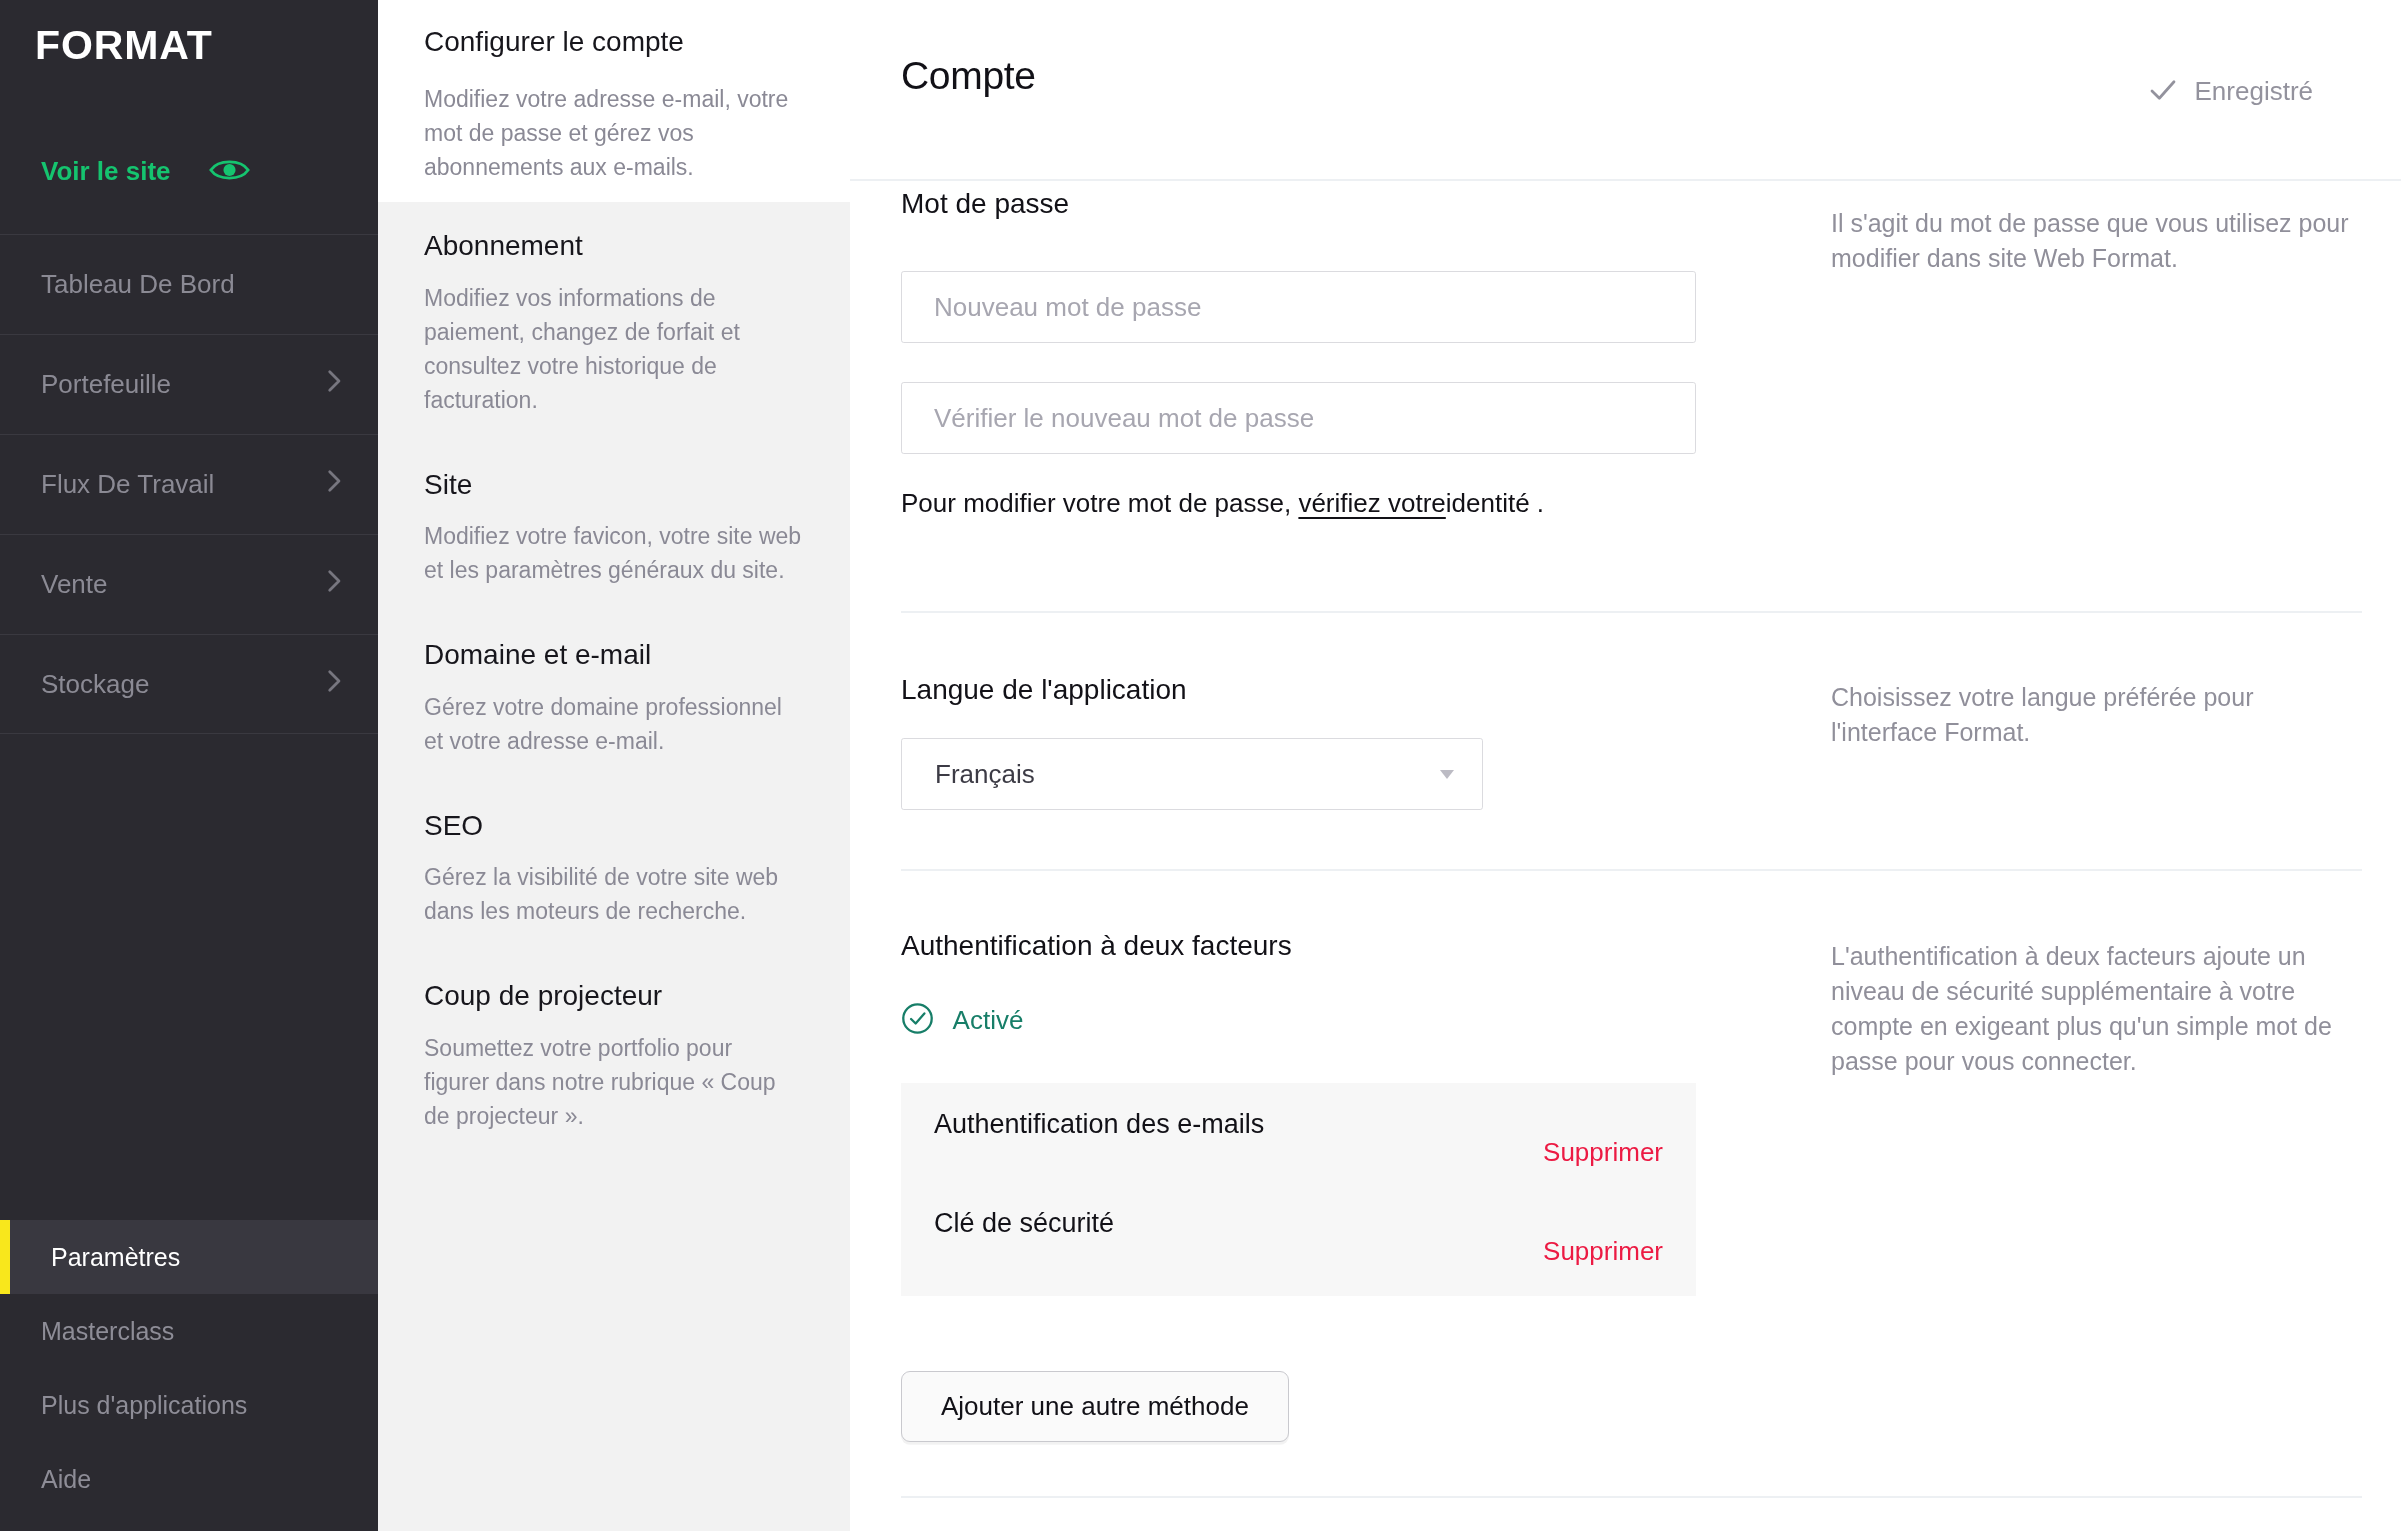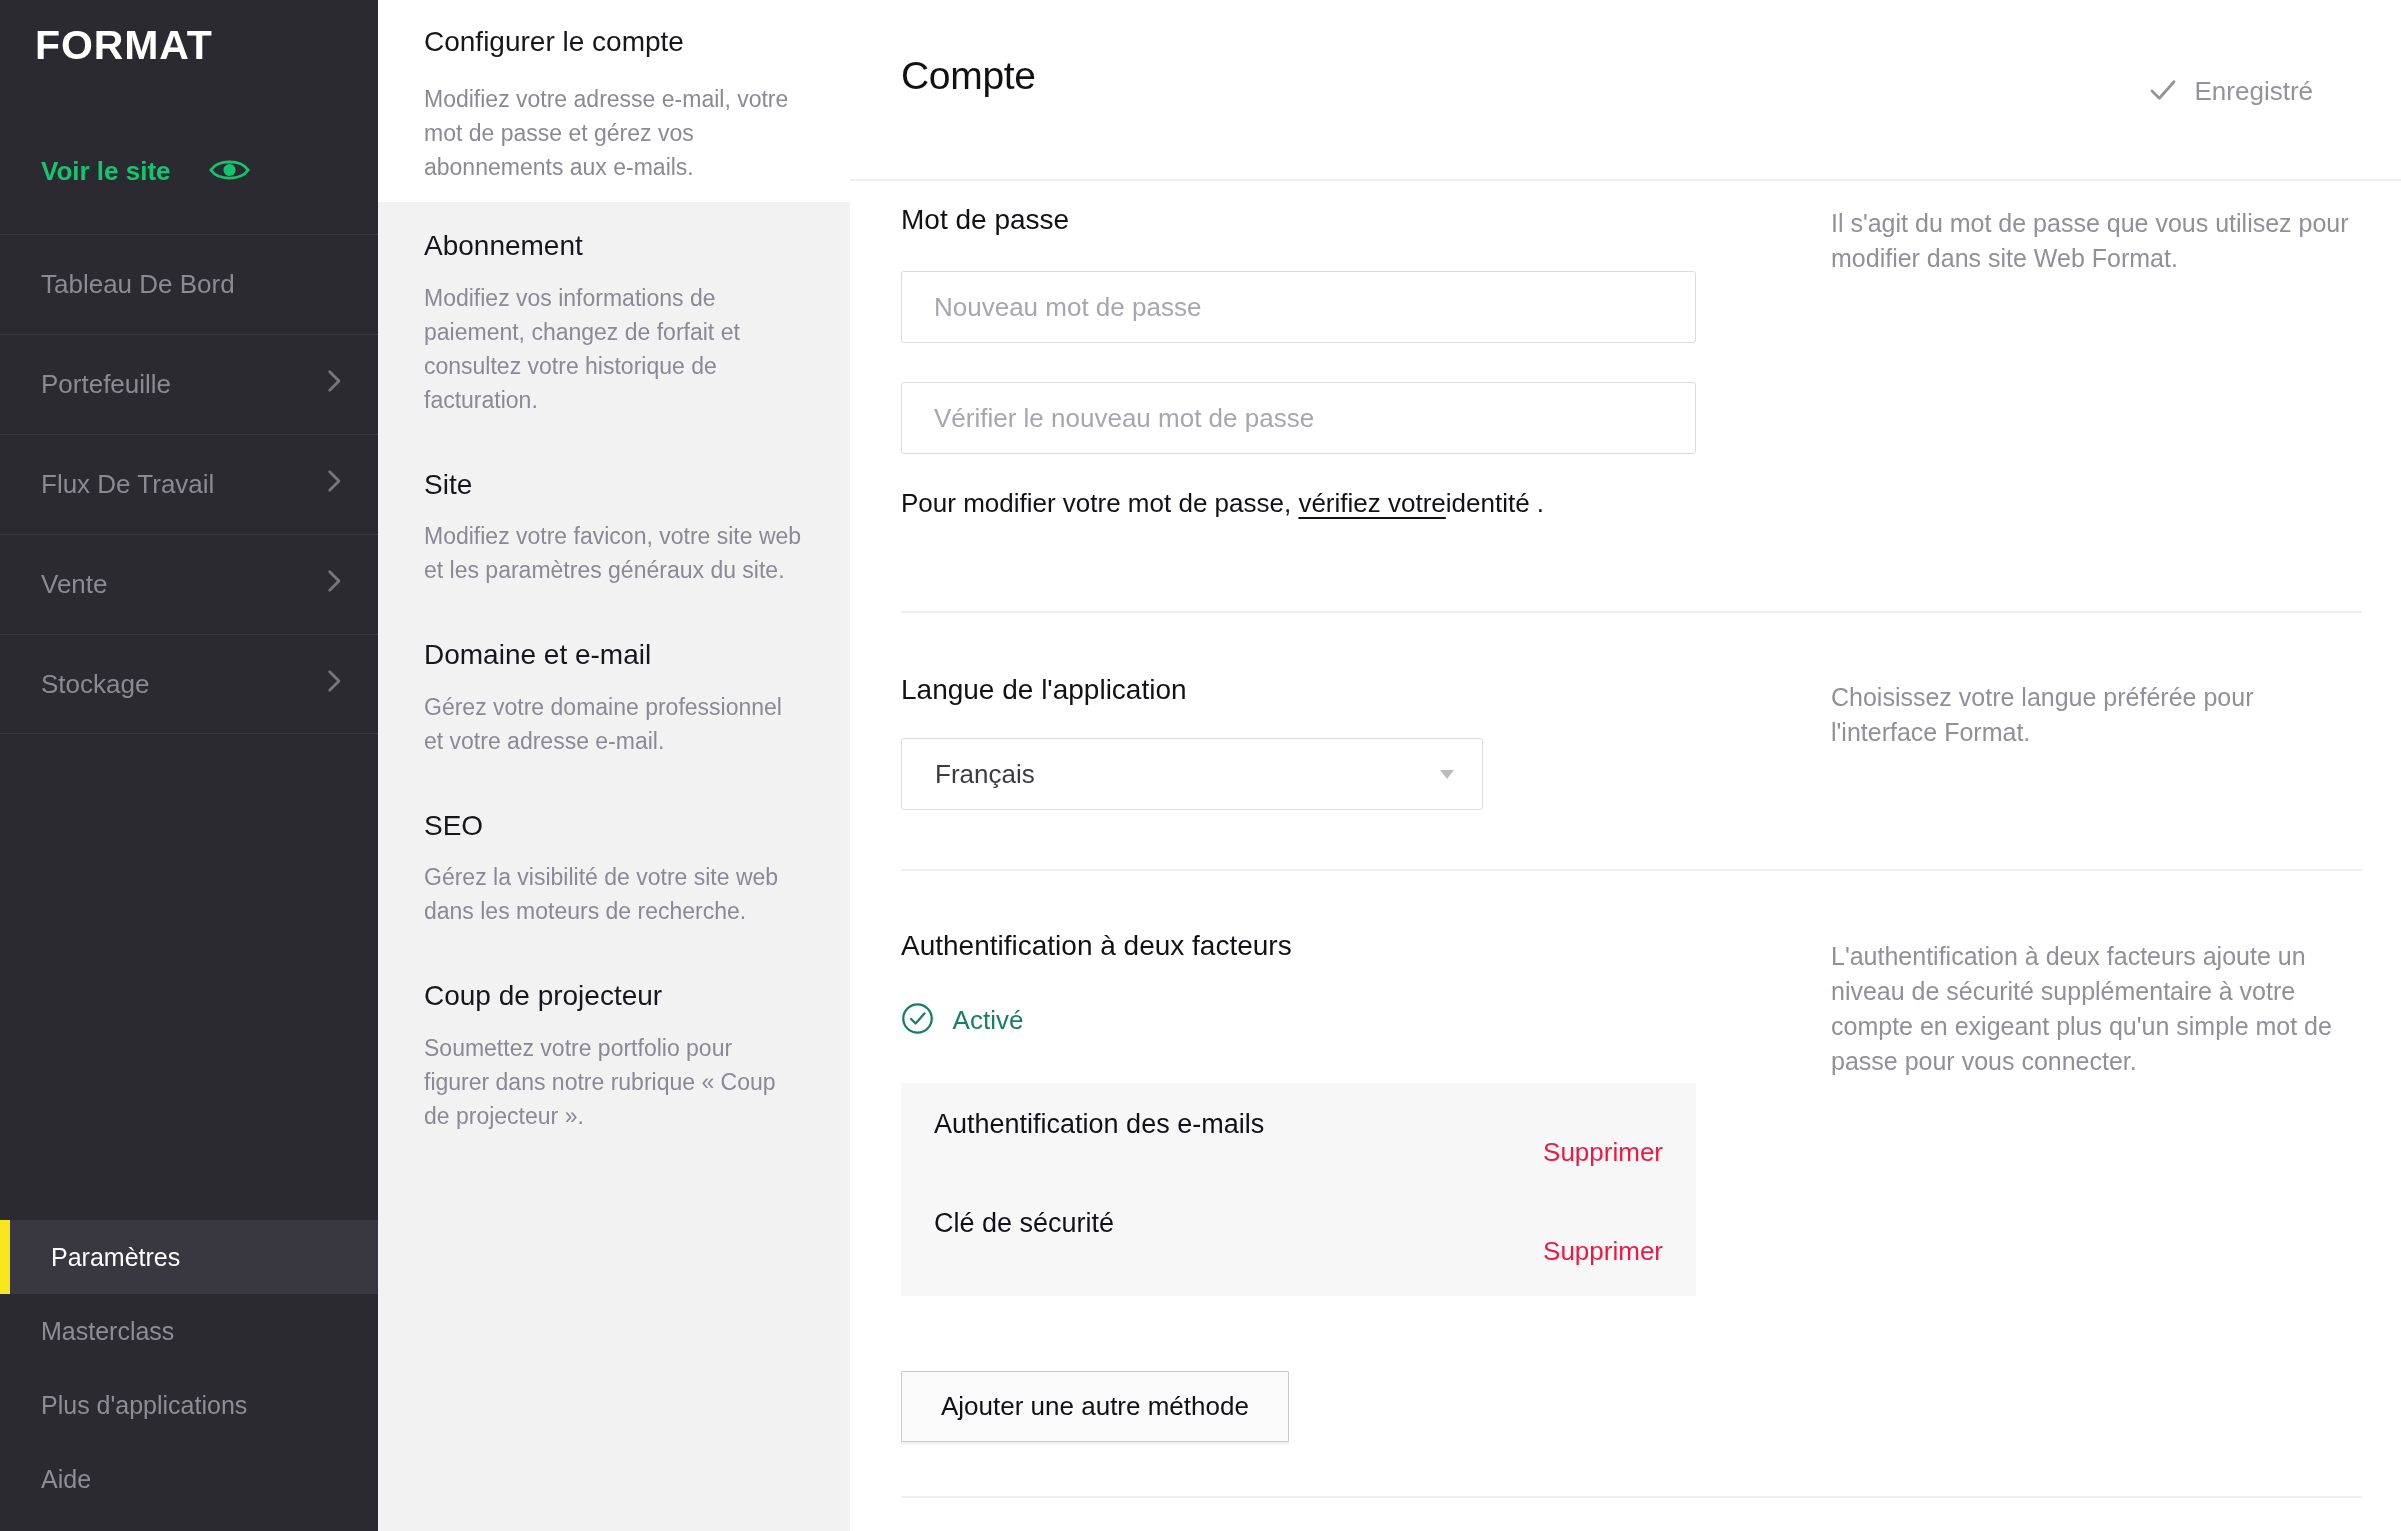"Mot de passe" .heading-password { top: 204px -> 188px }
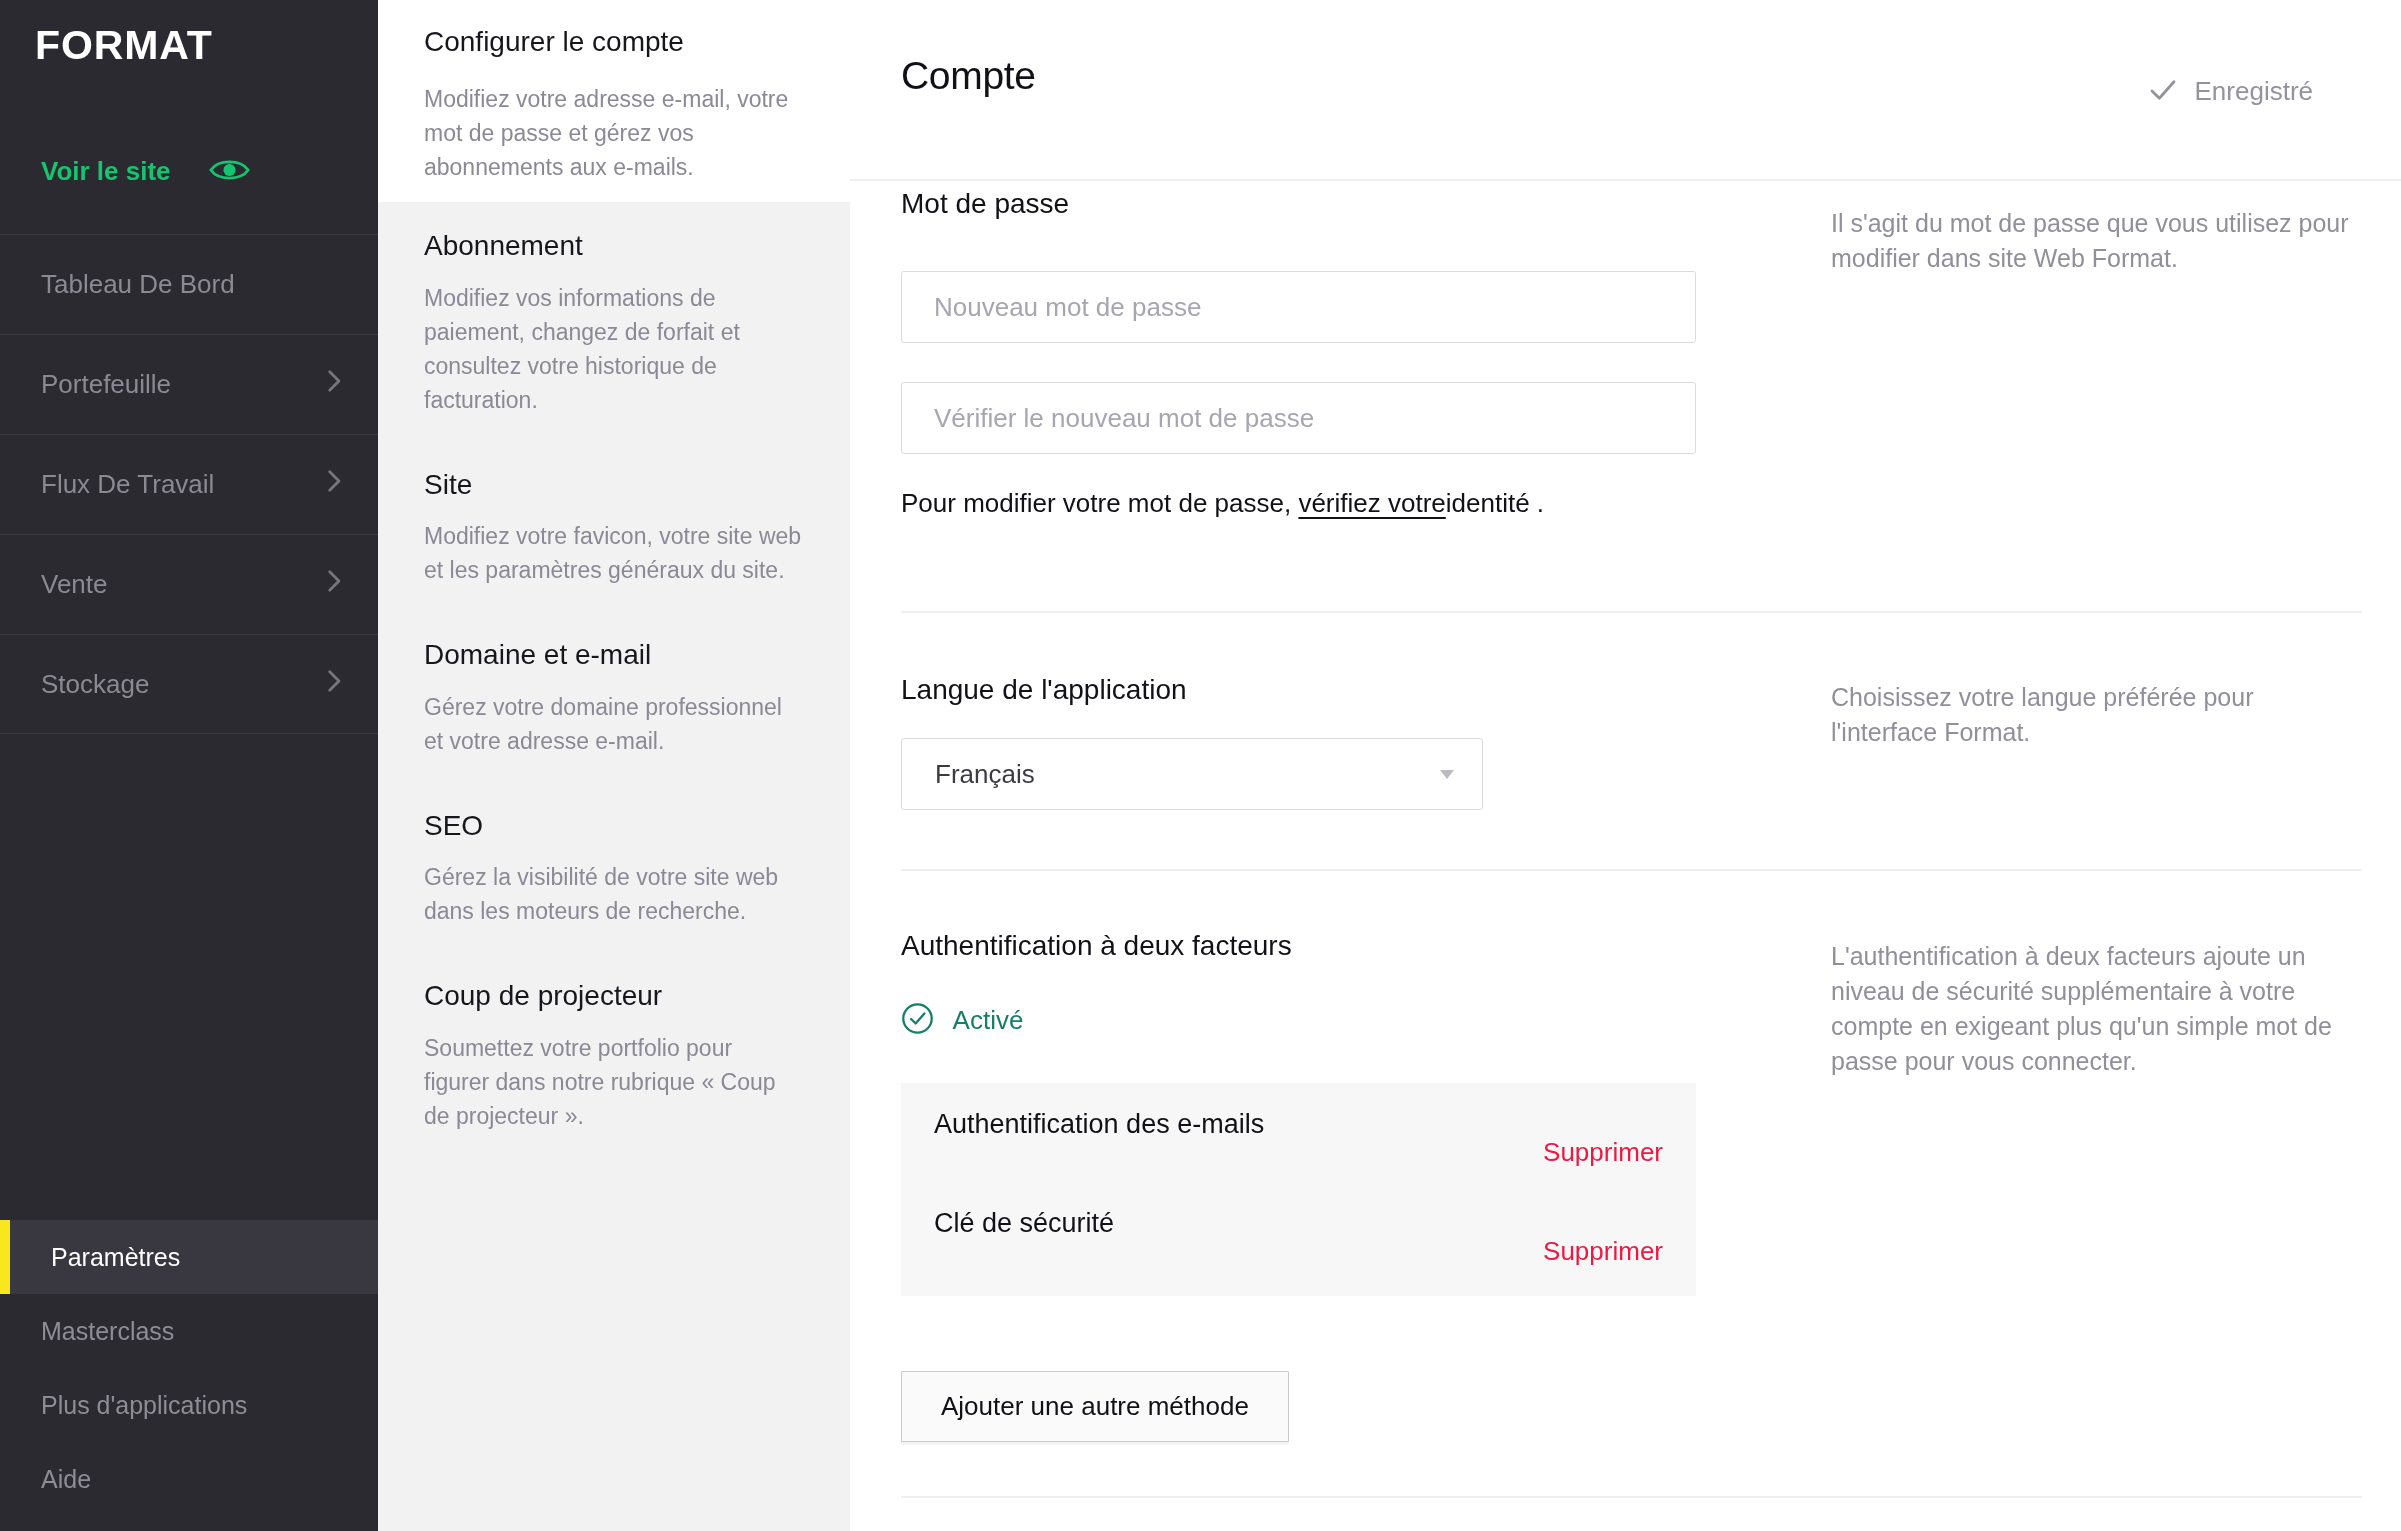"Ajouter une autre méthode" .add-button { border-radius: 1px -> 9px }
